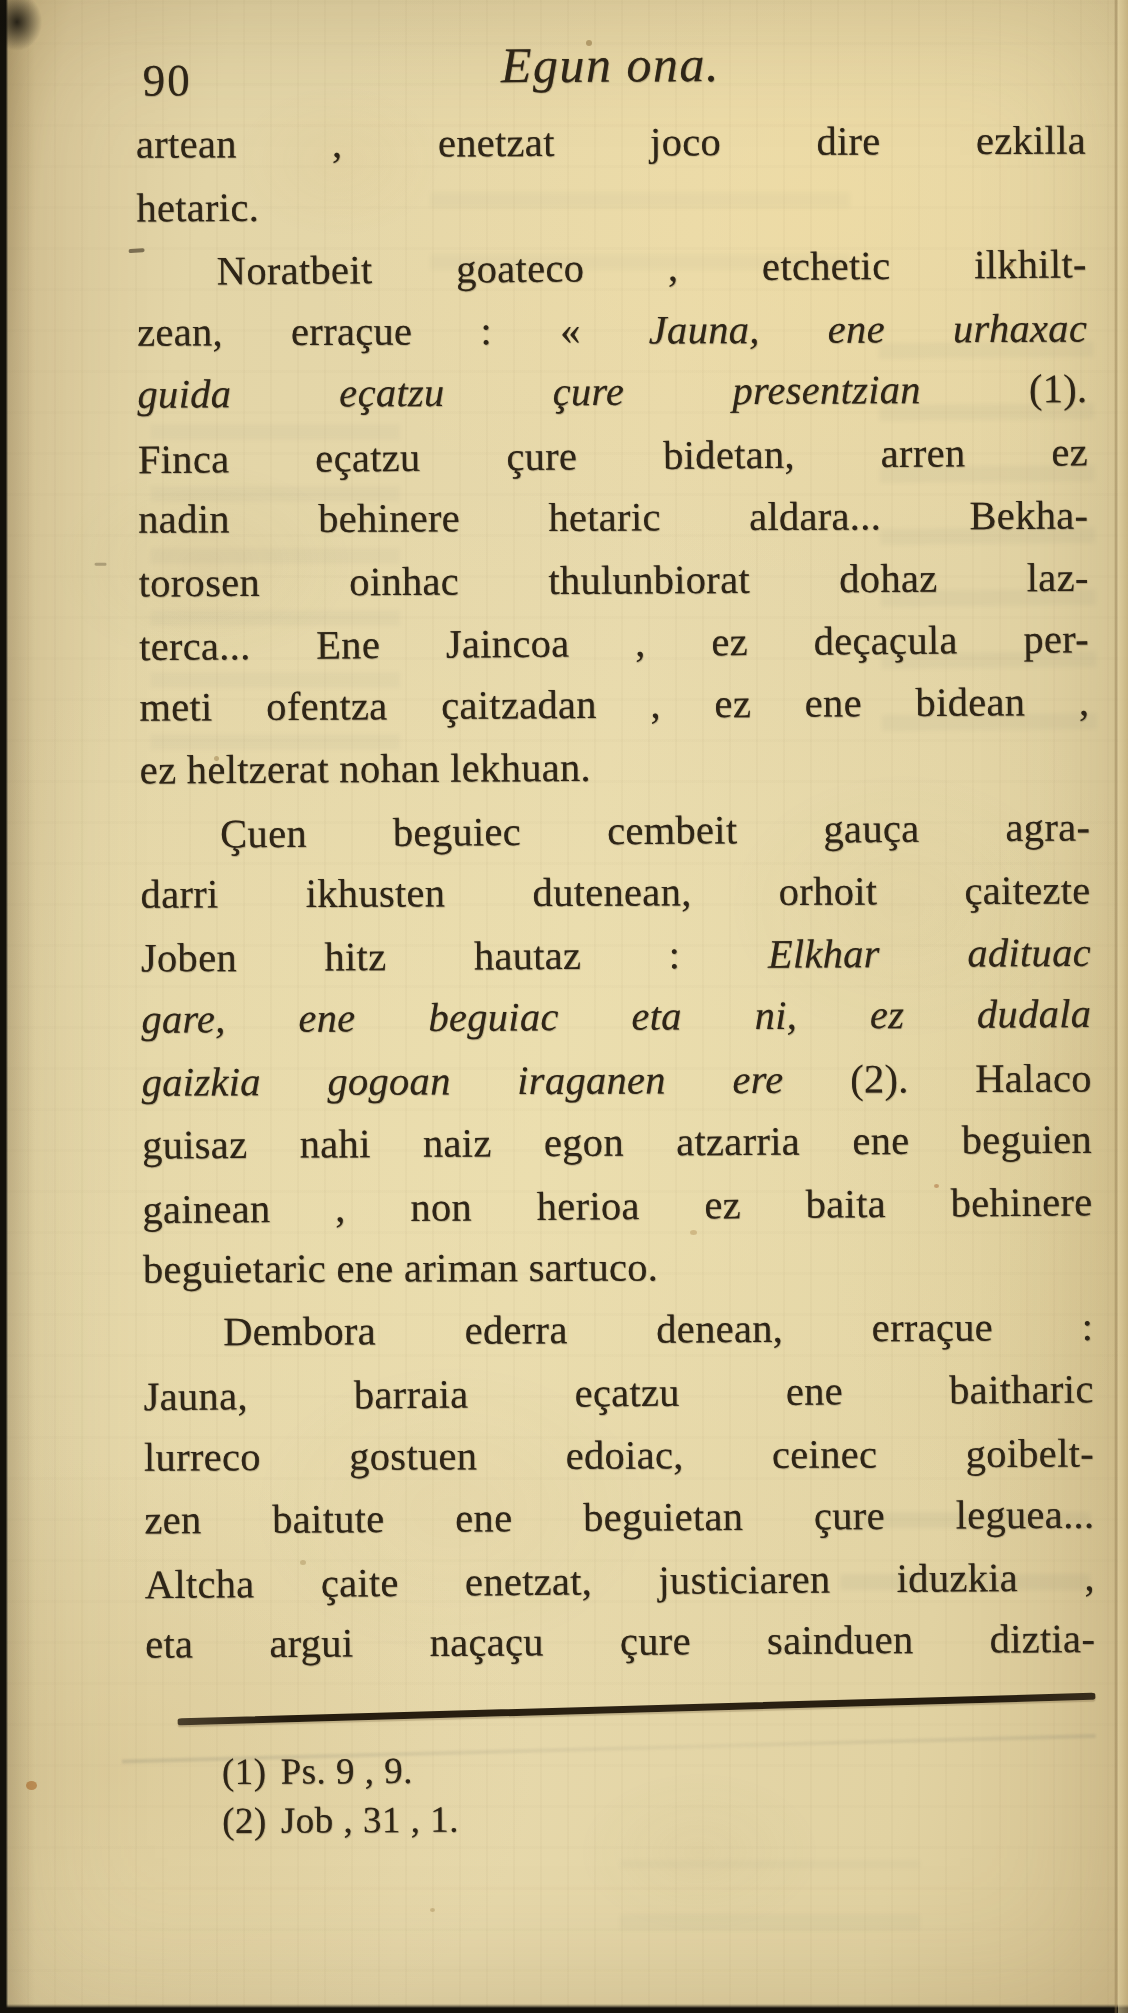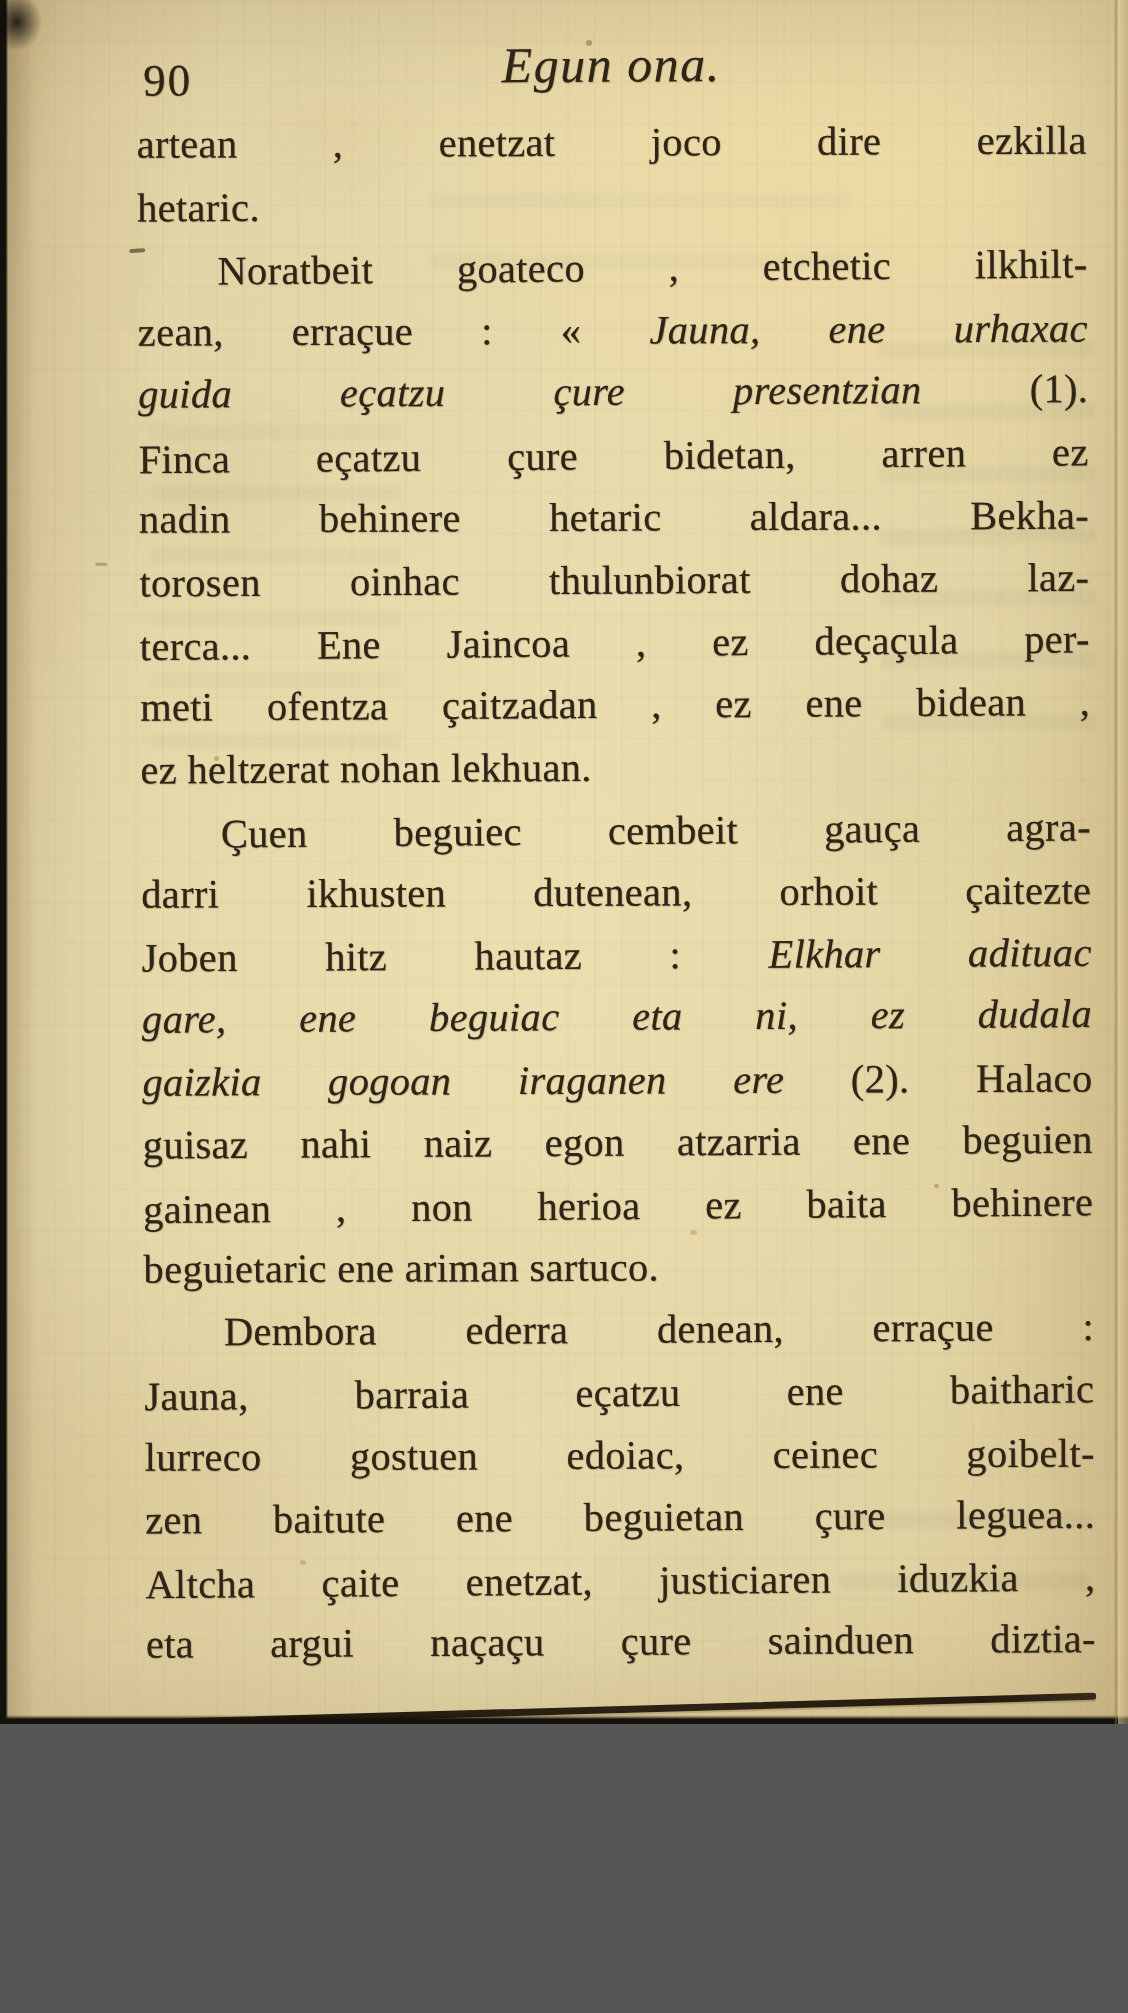"90" .page { height: 1724px -> 2013px }
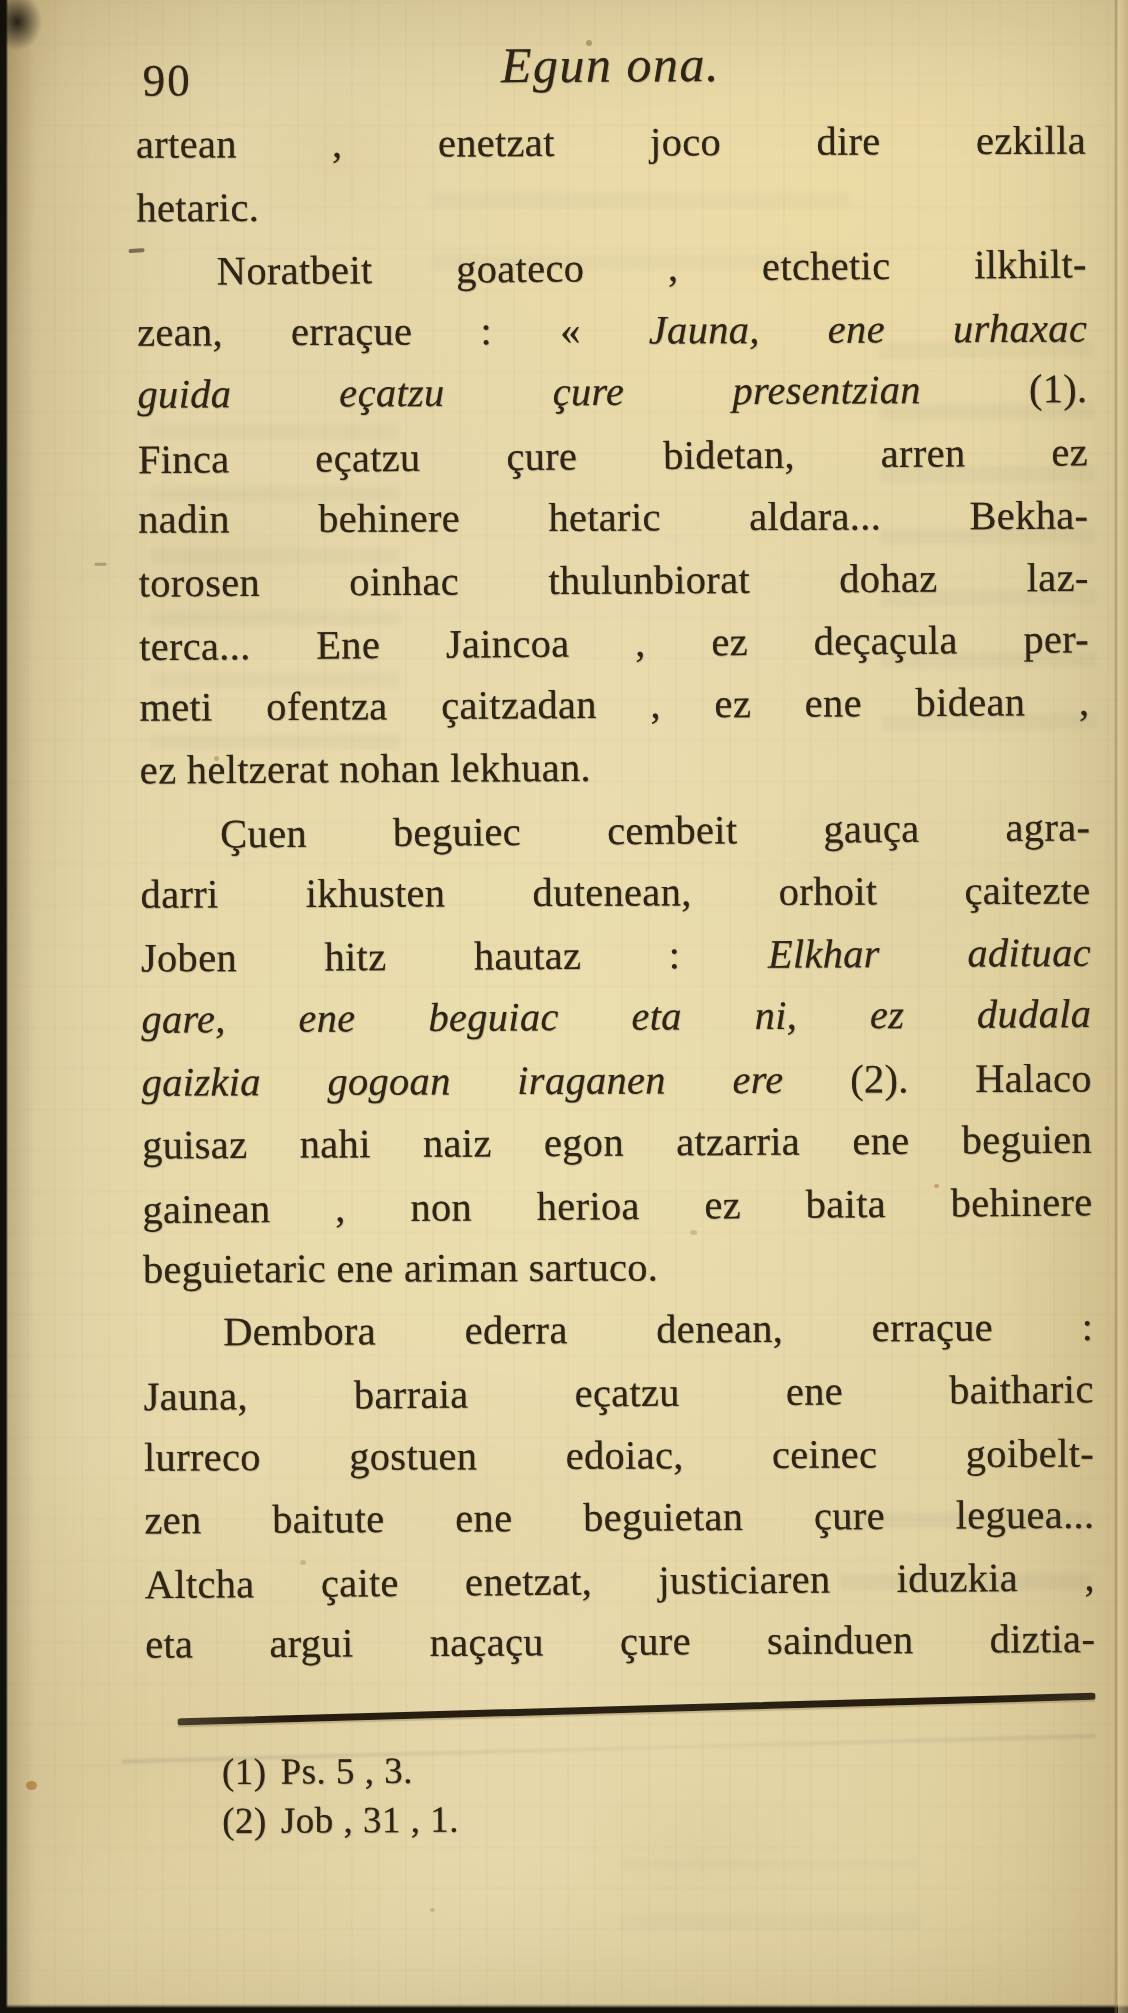"Ps. 5 , 3." span { text: 5 , 3 -> 9 , 9 }
